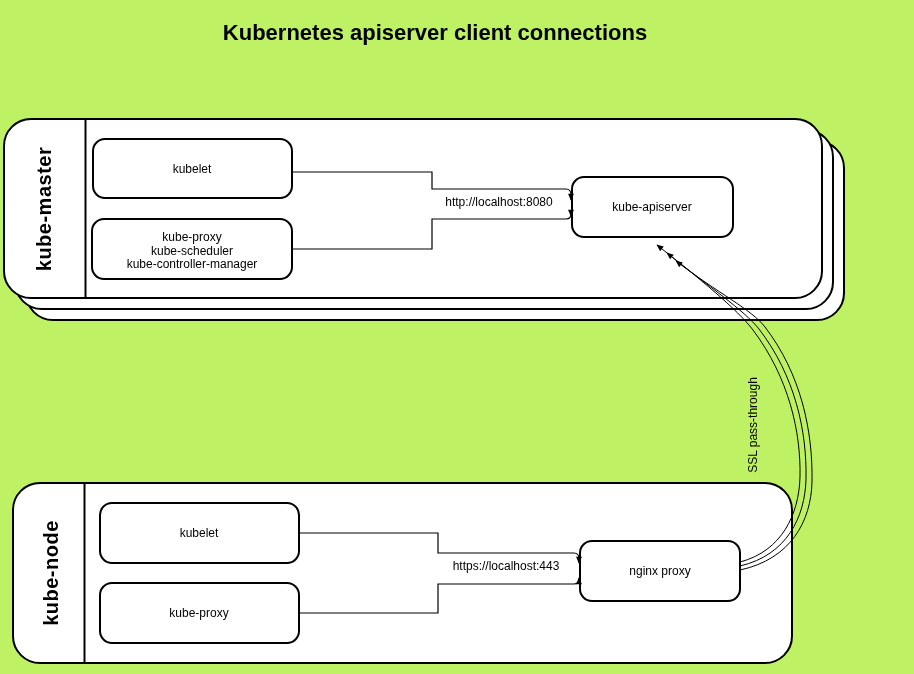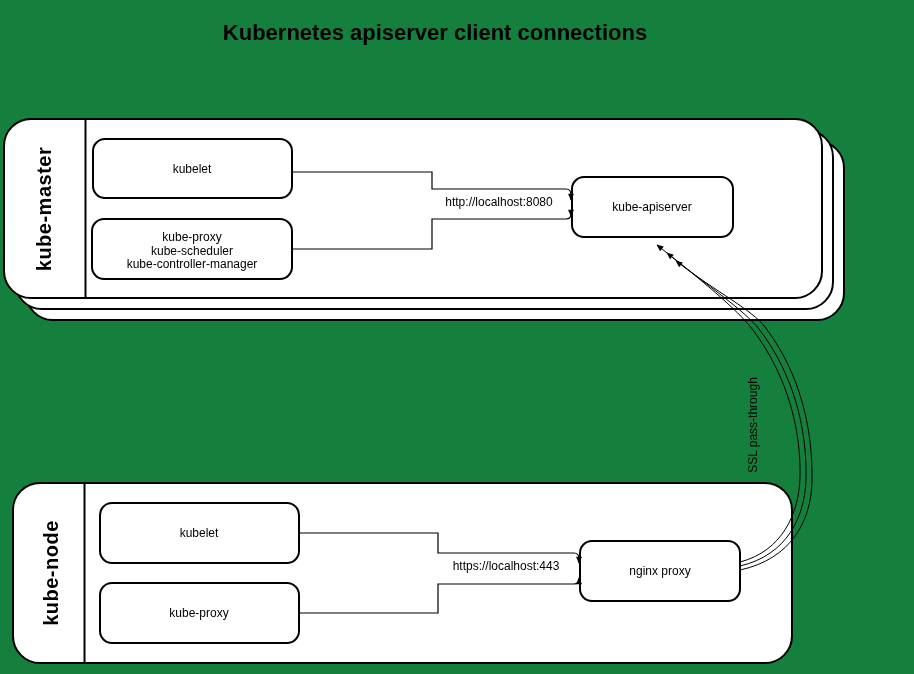"Kubernetes apiserver client connections" #stage { background: #15803d -> #bef264 }
